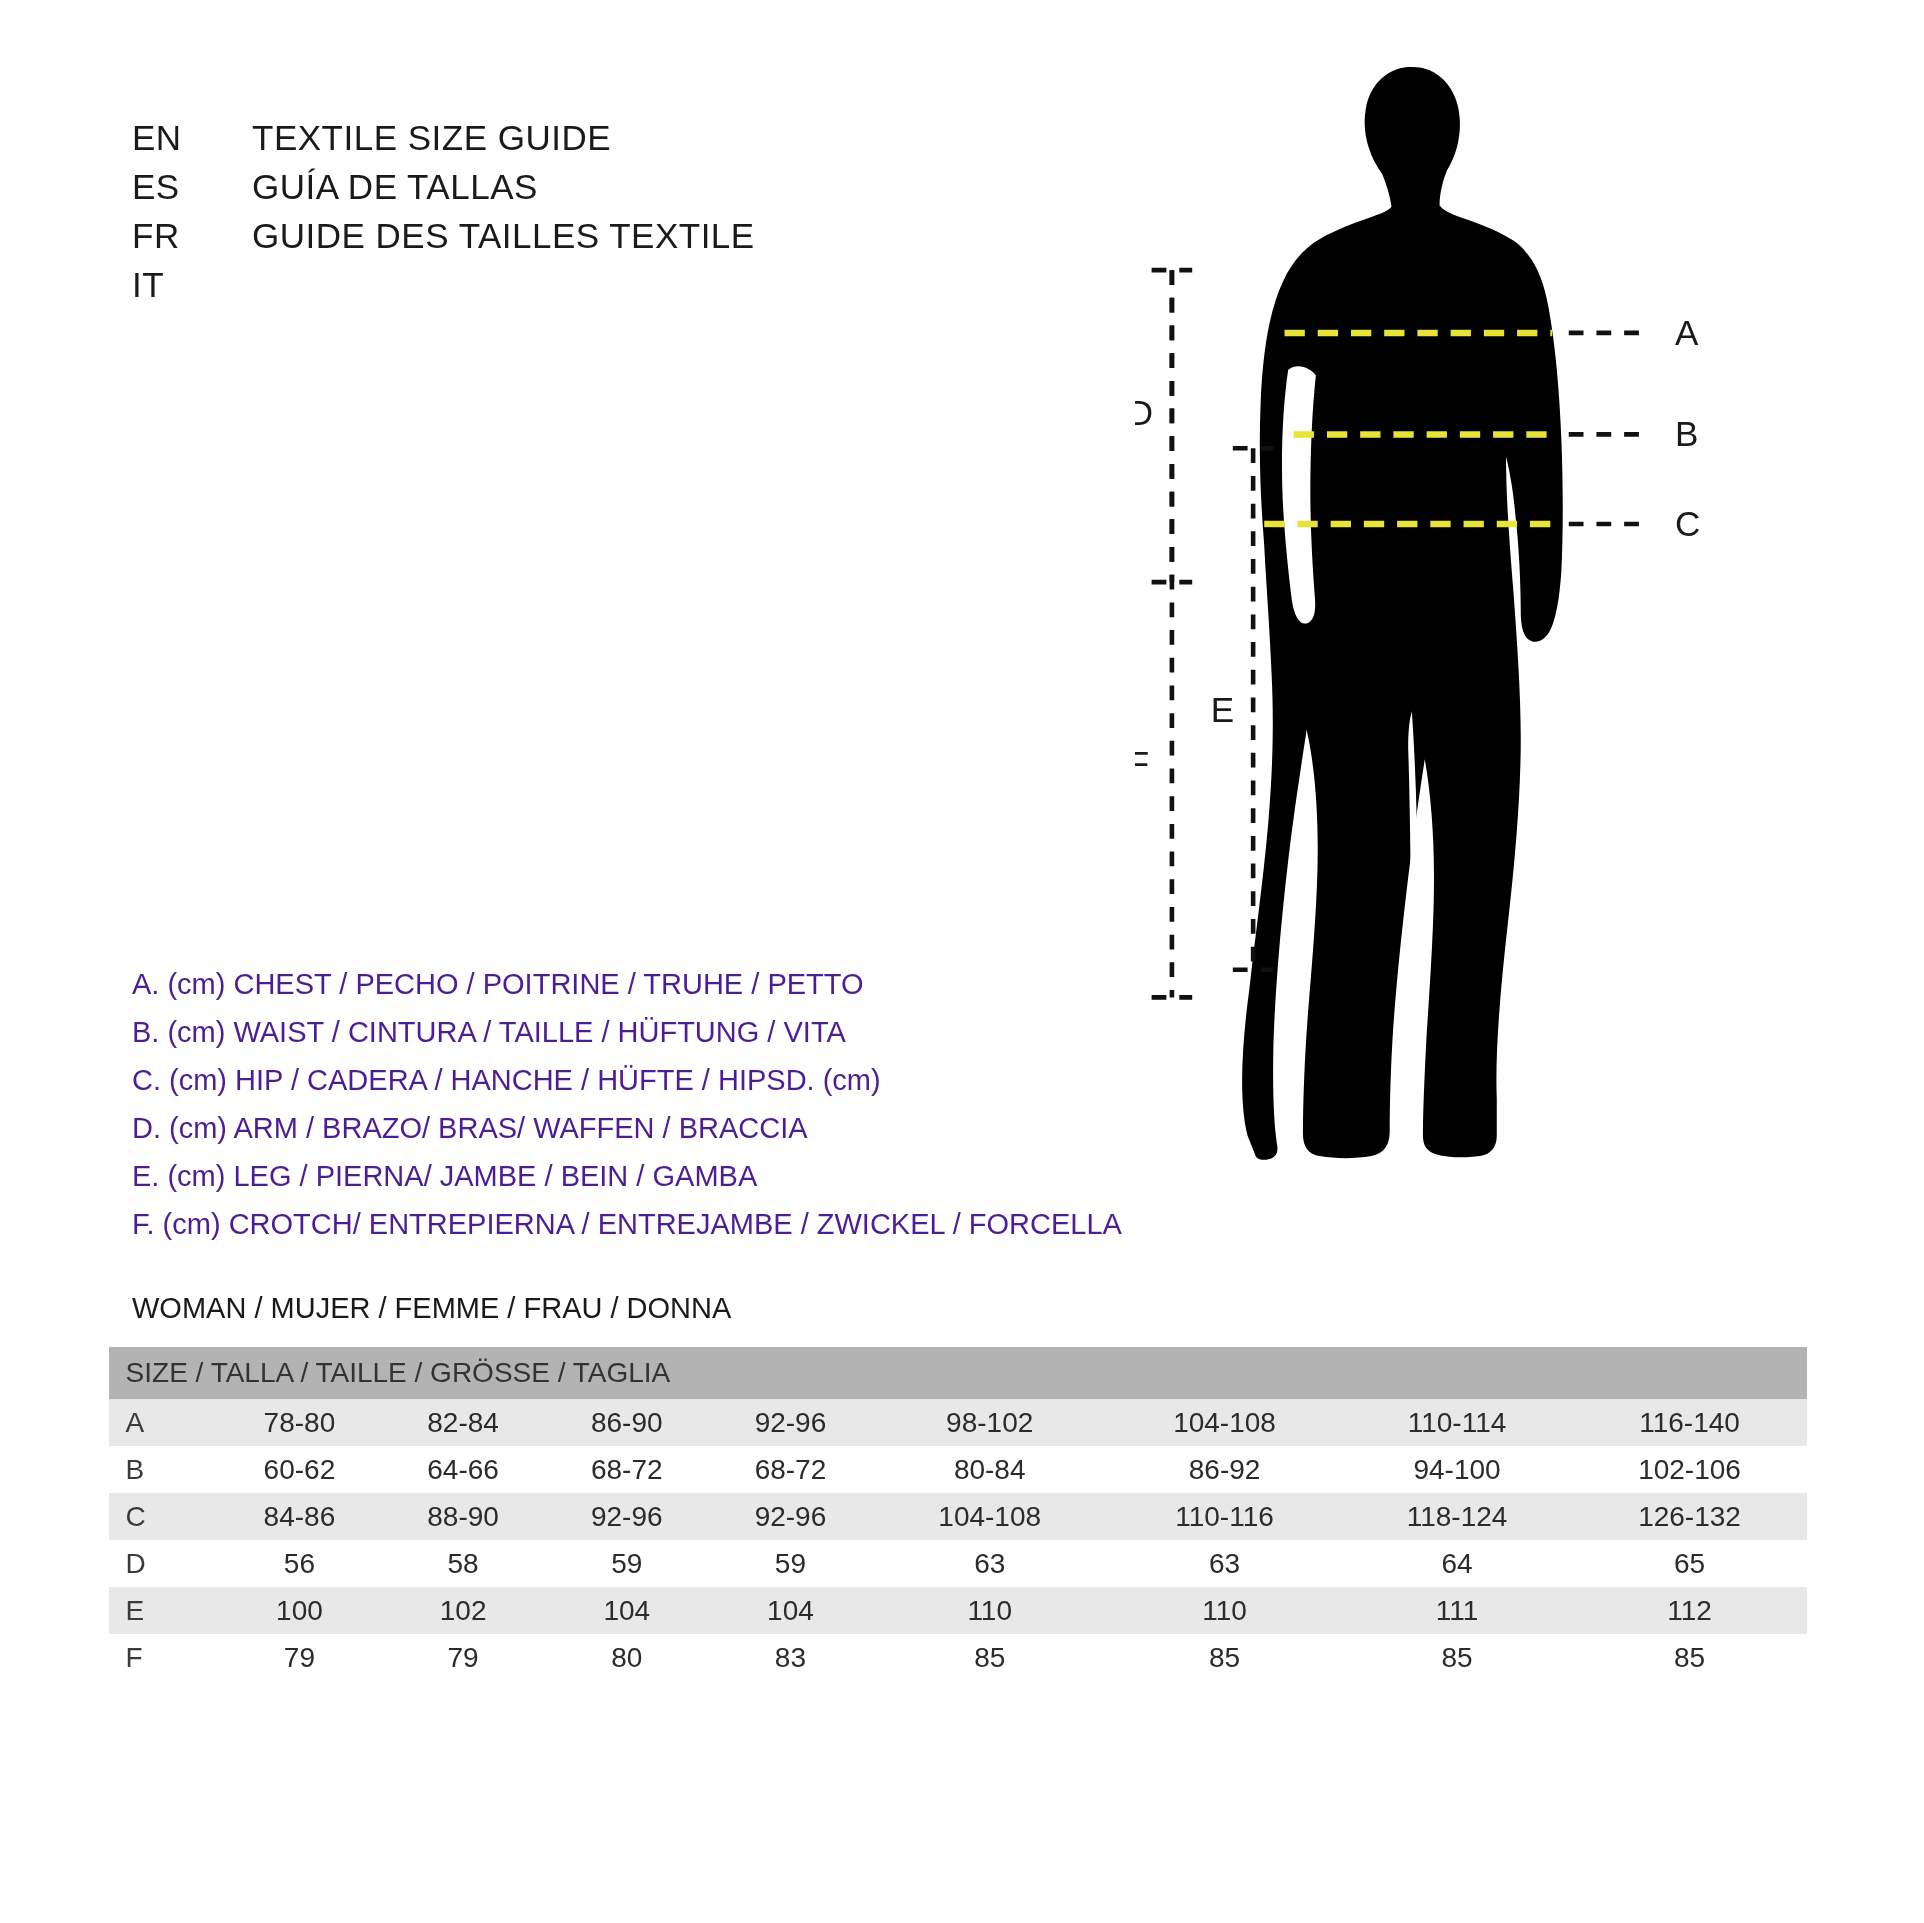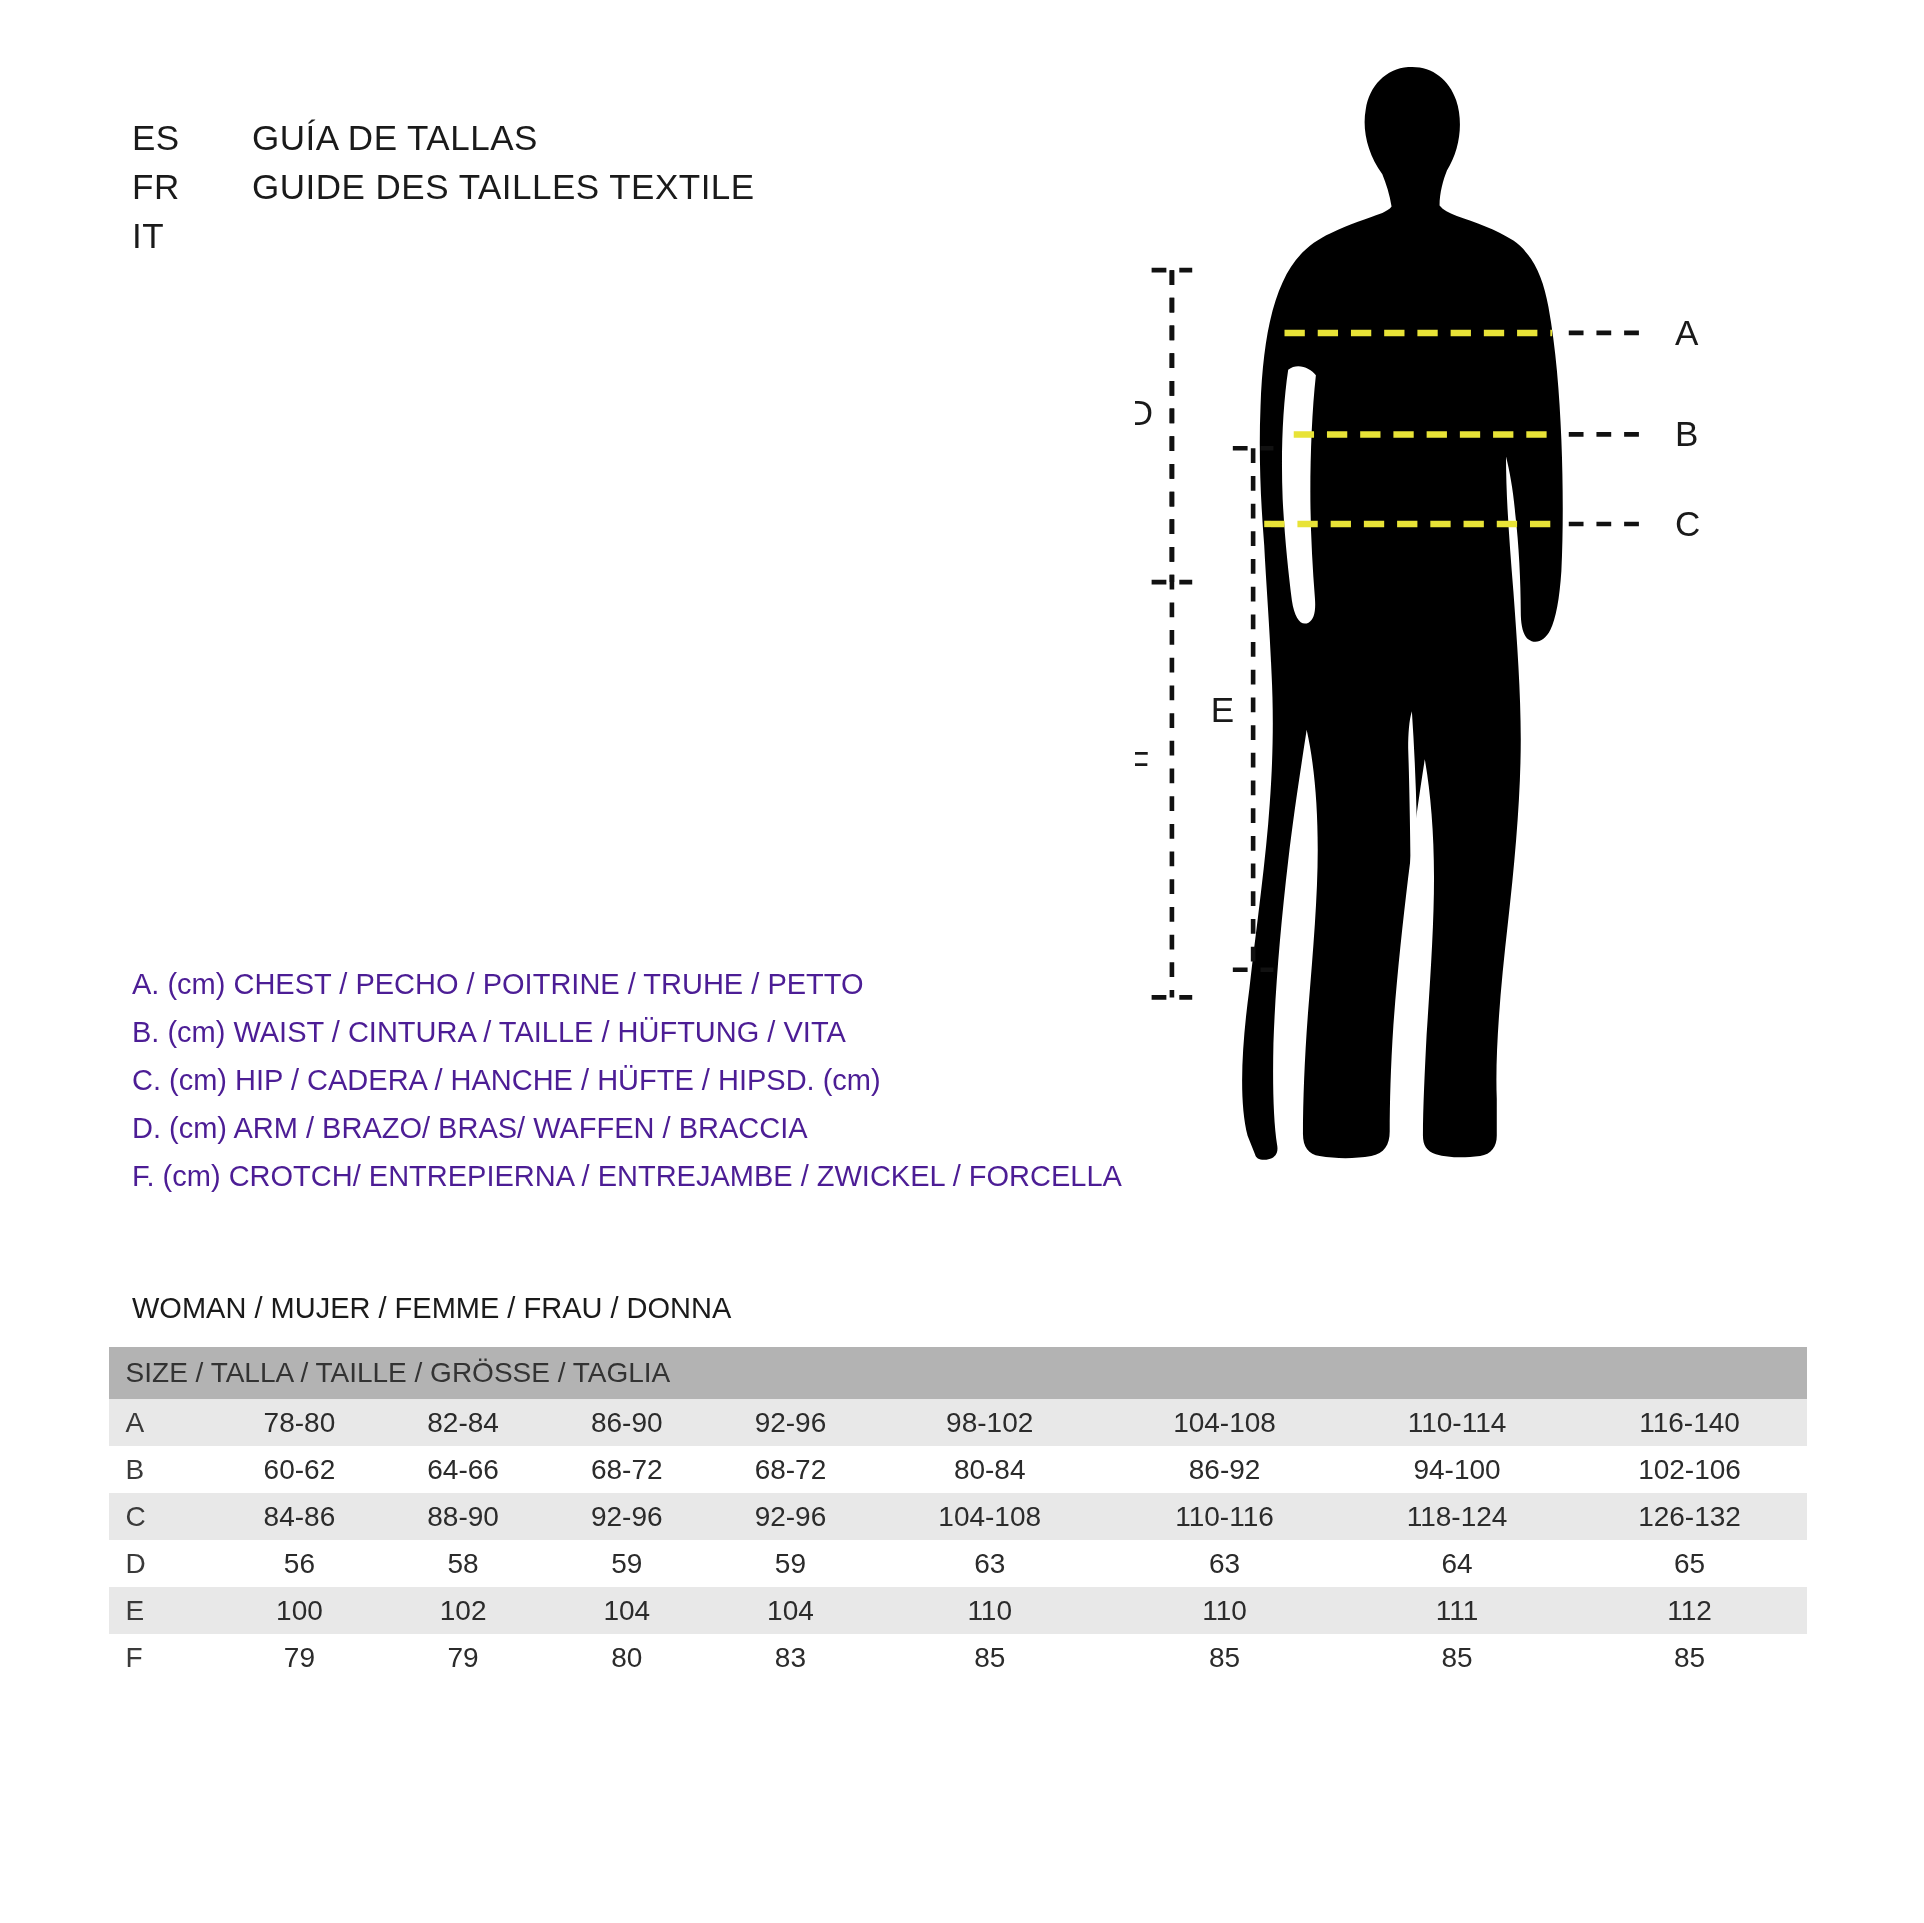"EN" div.title-row { html: none -> <div> <span>EN</span> <span>TEXTILE SIZE GUIDE</span> </div> }
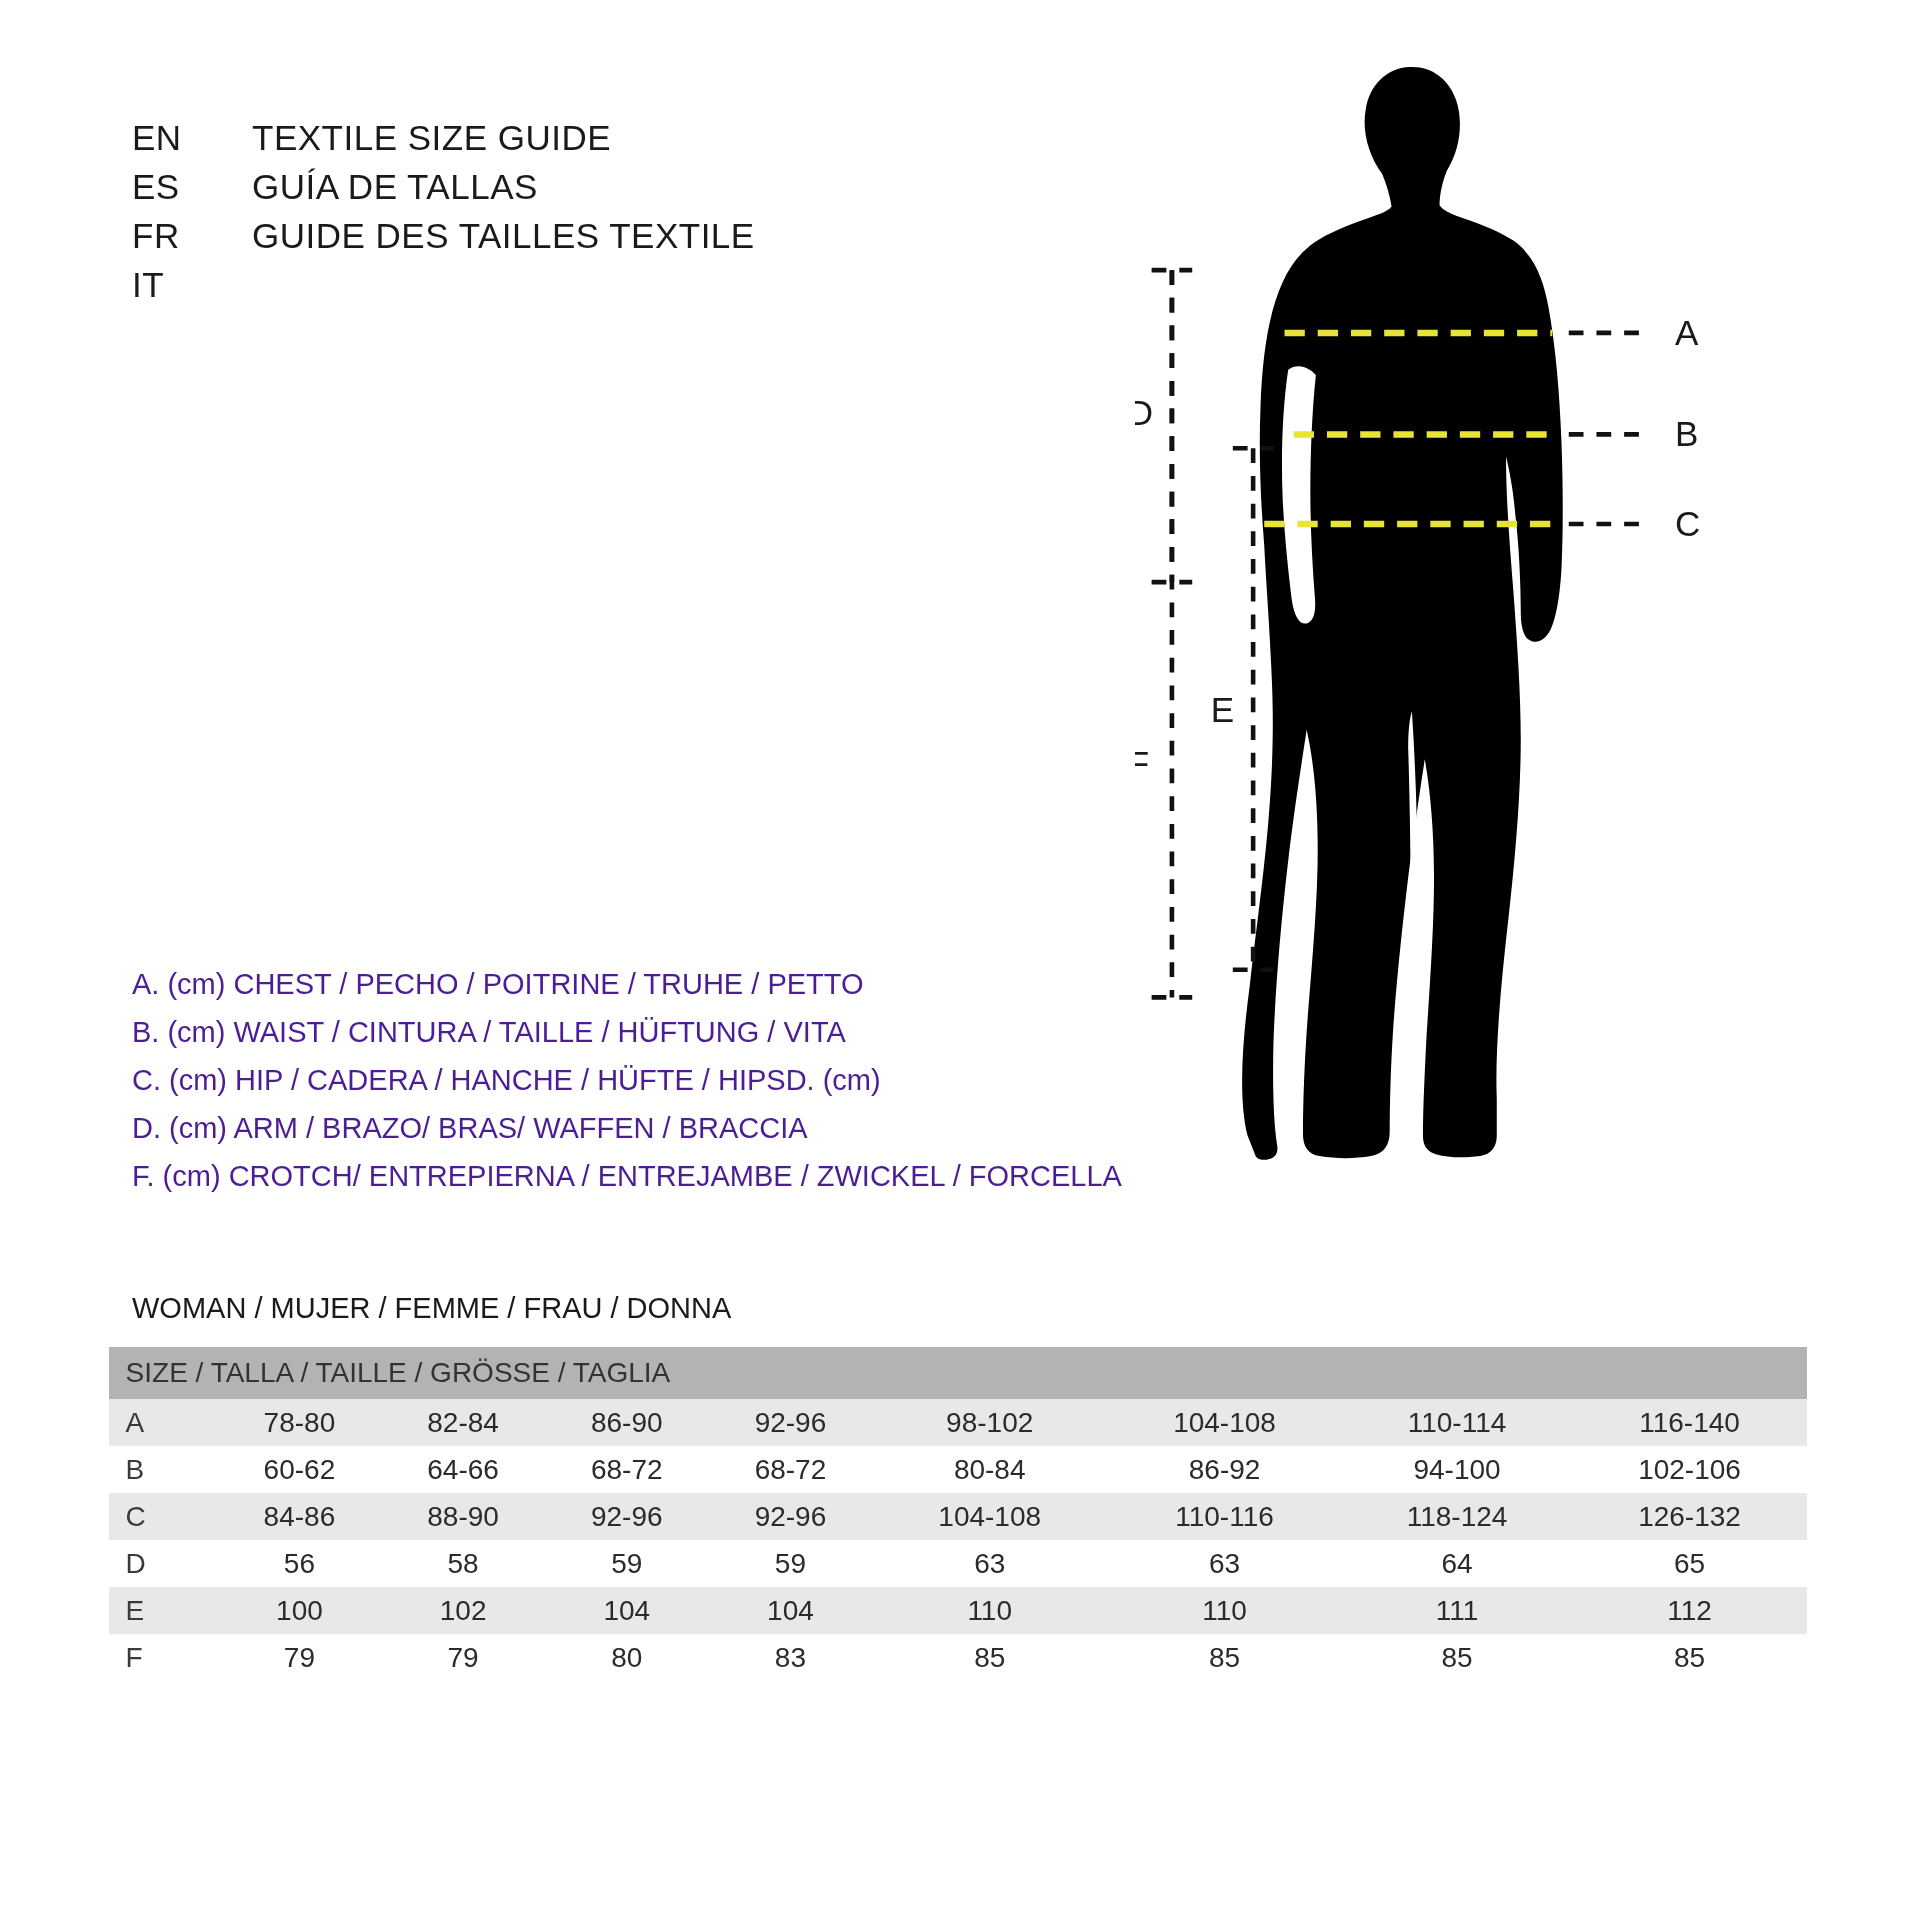"E. (cm) LEG / PIERNA/" div.legend-row { html: none -> <div>E. (cm) LEG / PIERNA/ JAMBE / BEIN / GAMBA</div> }
